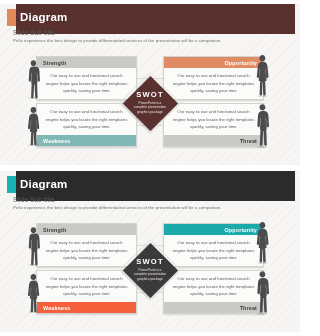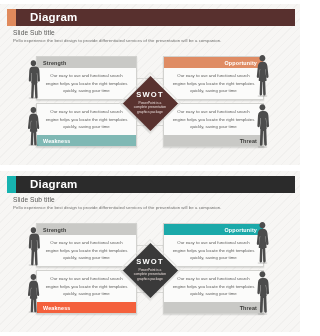"Diagram" .titlebar .bar { height: 17px -> 33px; padding-left: 14px -> 4px }
